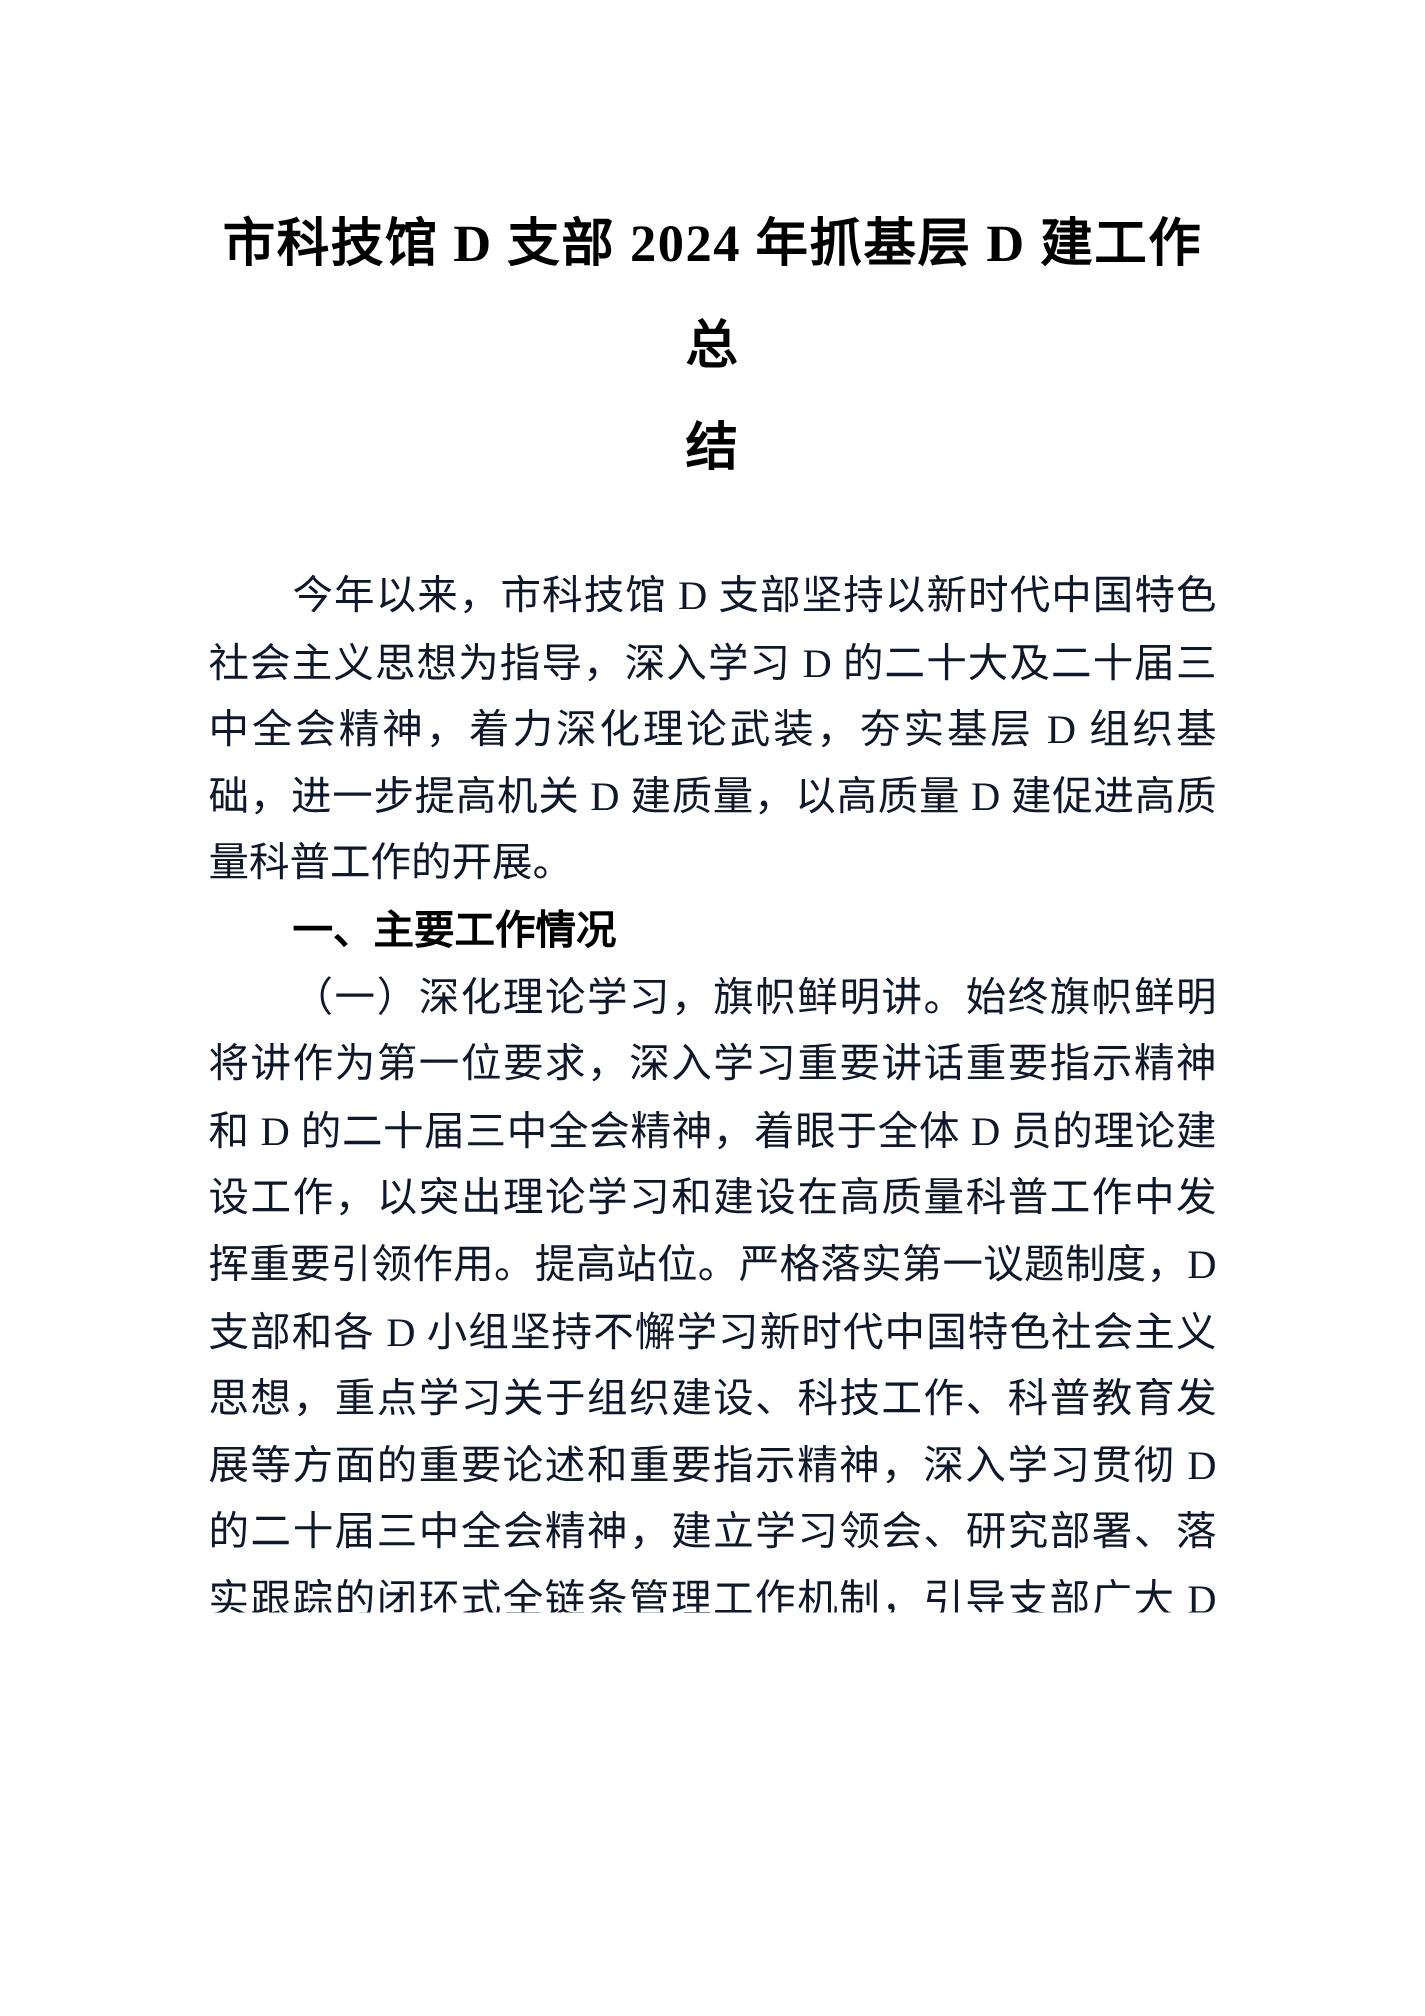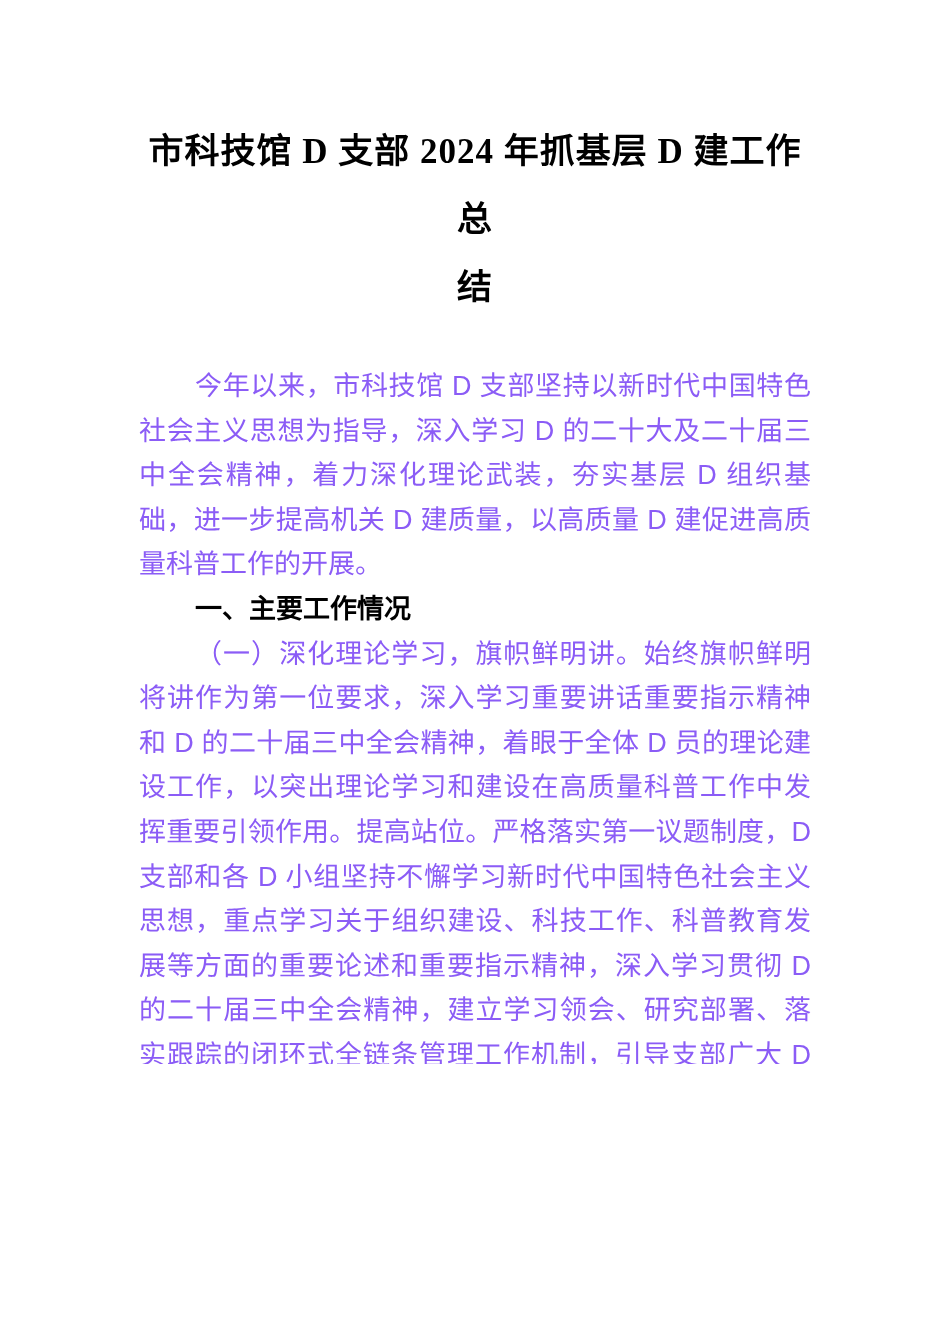"市科技馆 D 支部 2024 年抓基层" .page { margin: 4px auto -> 15px auto }
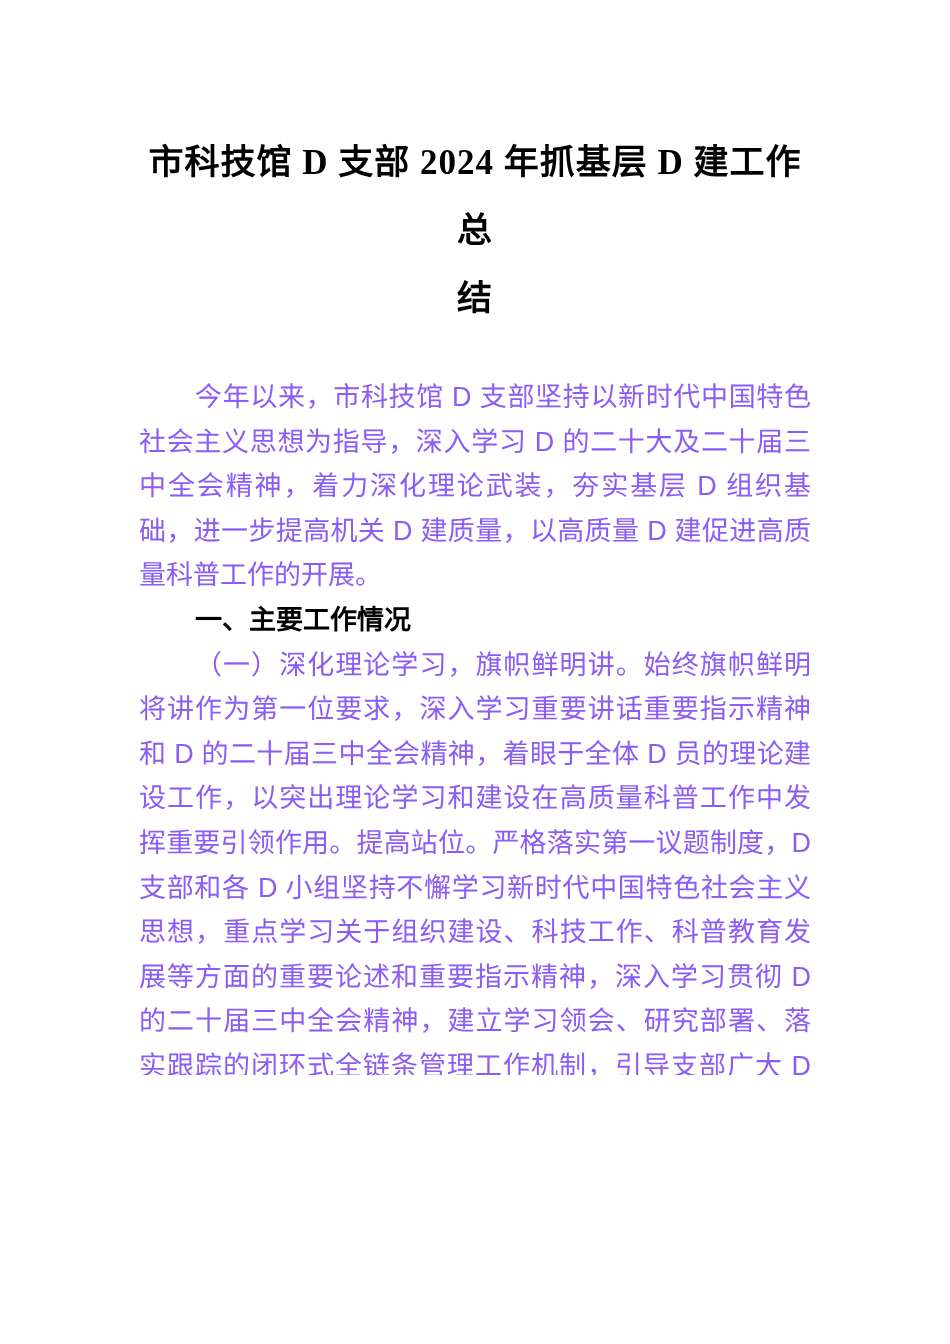"今年以来，市科技馆 D 支部坚持以新时代中国特色社会主义思想为指导，深入学习 D" .para { color: #8b5cf6 -> #0f172a; font-family: Liberation Sans, sans-serif -> Liberation Serif, serif }
